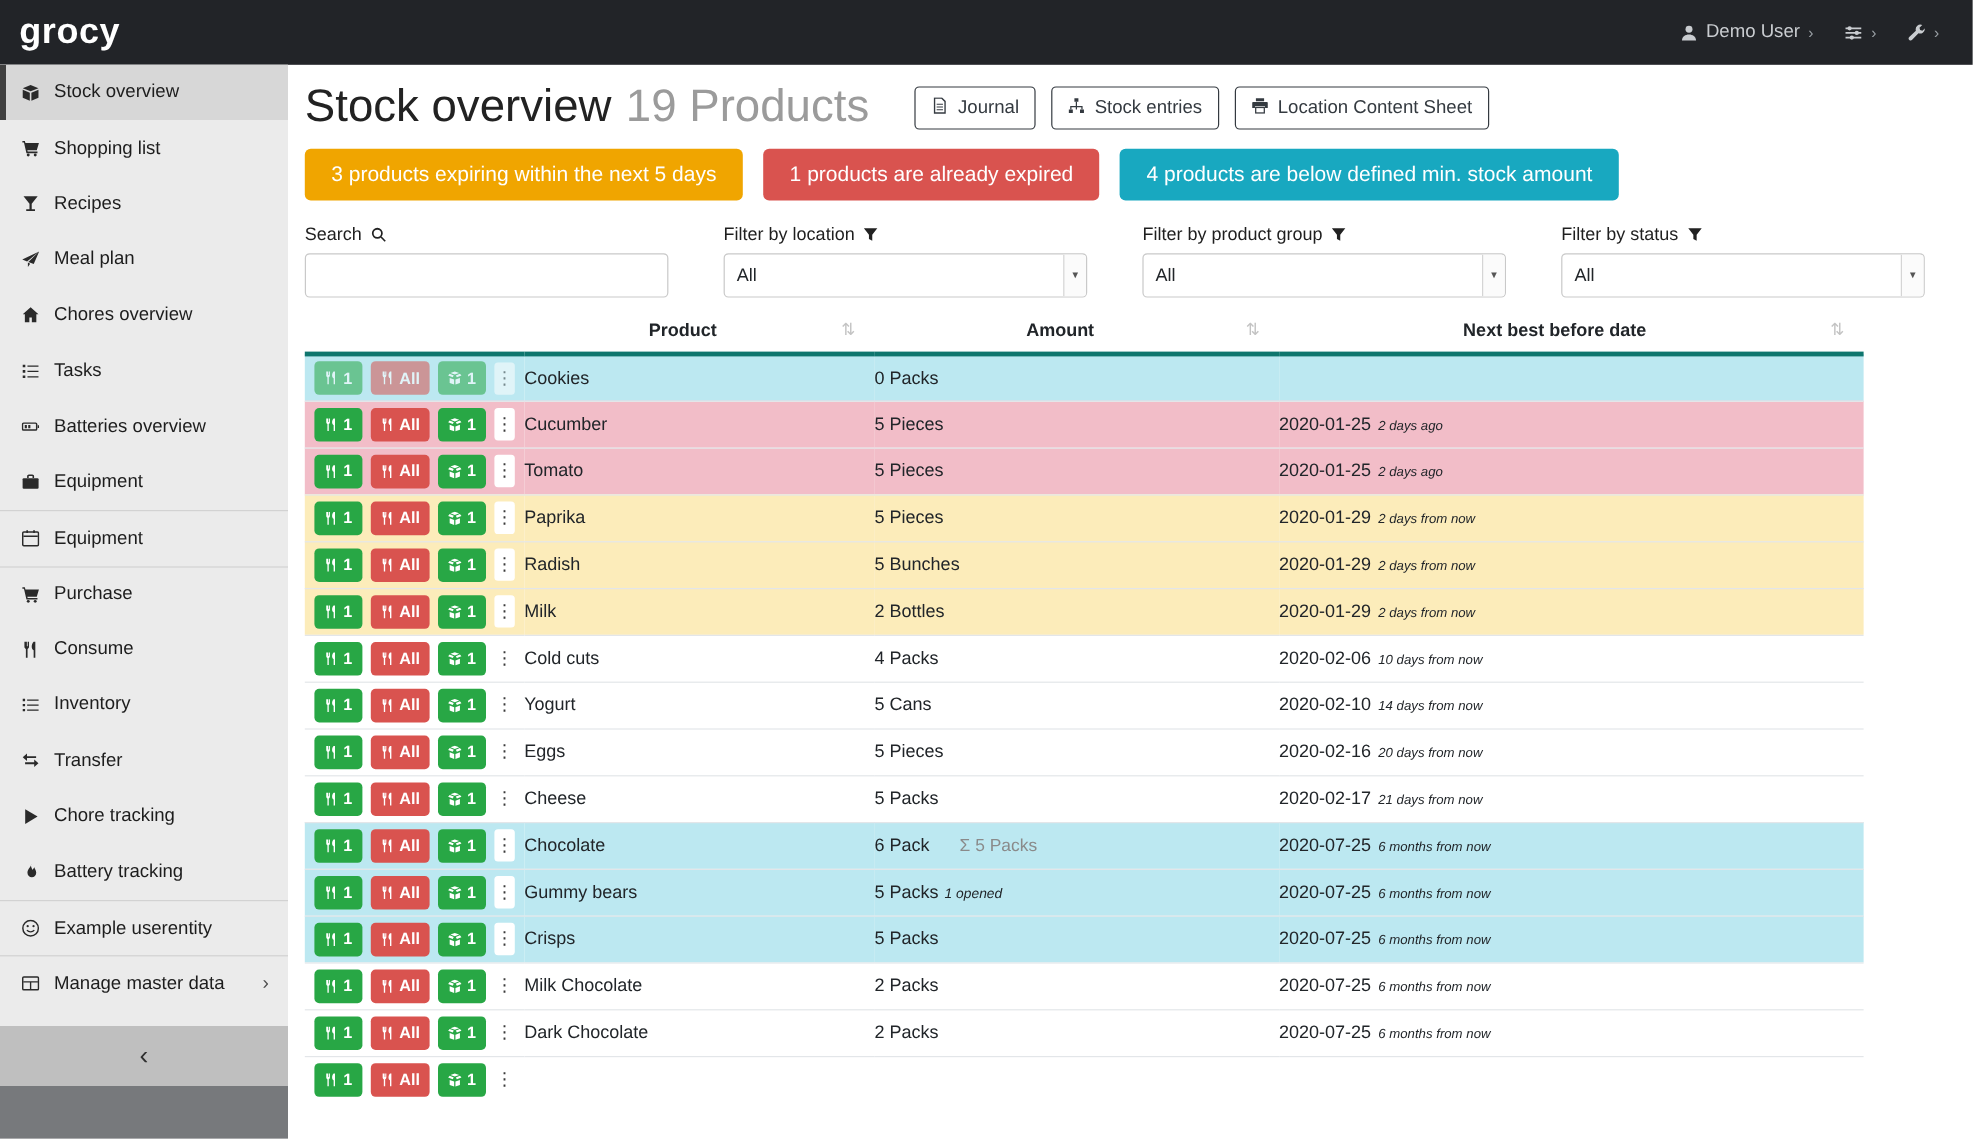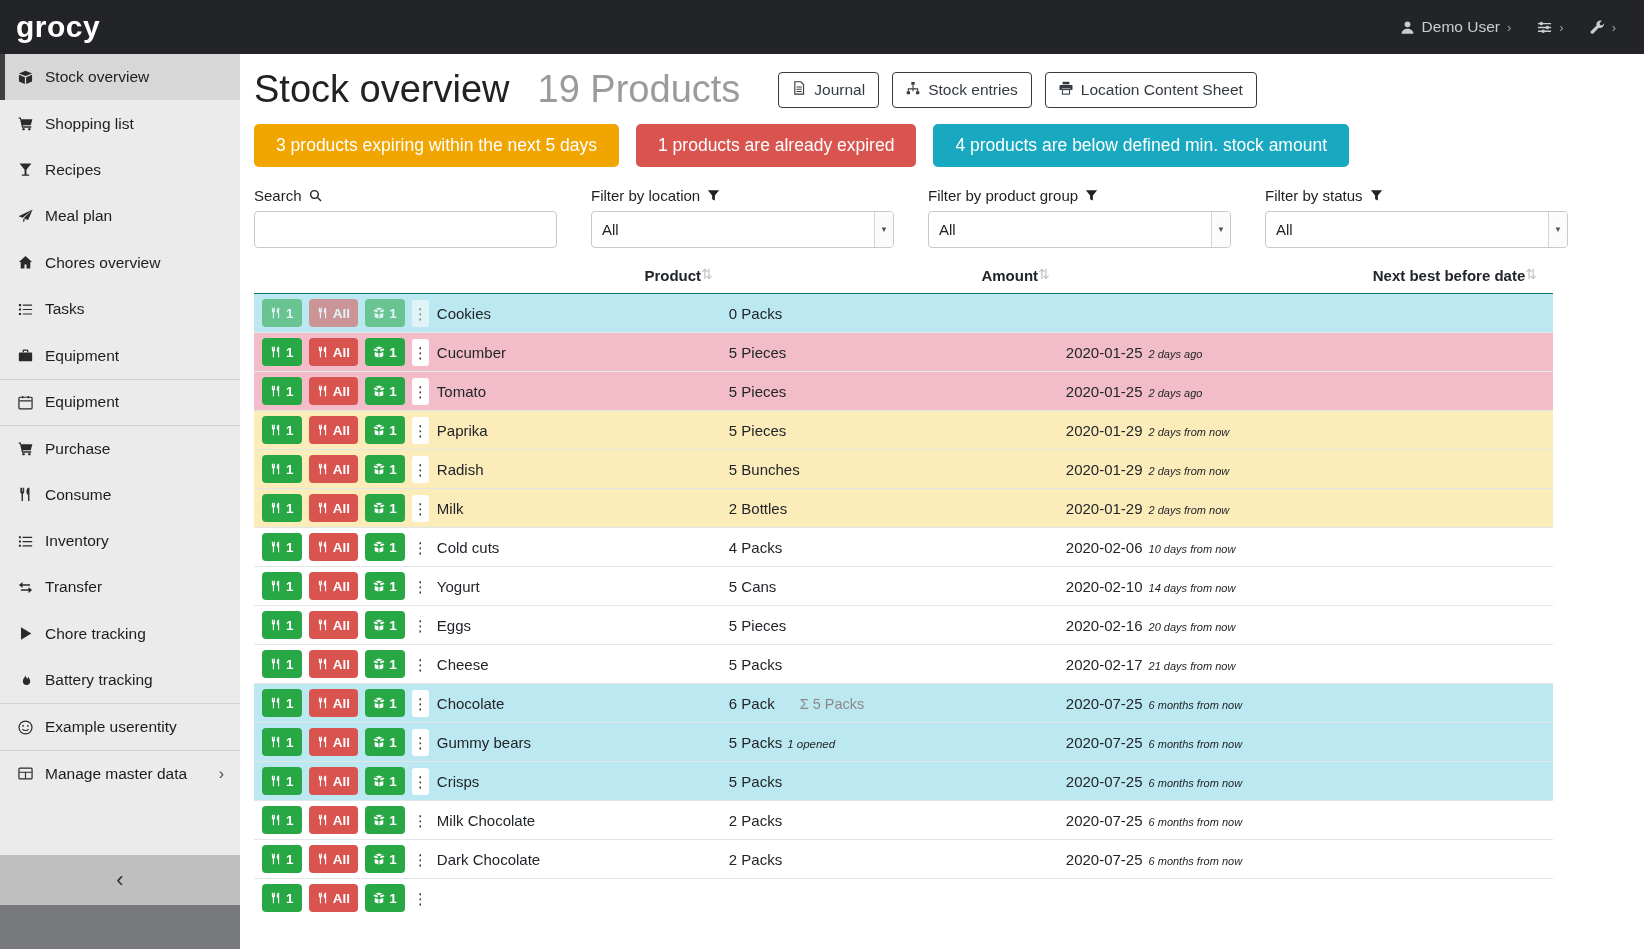"19 Products" h1 .muted { margin-left: 28px -> 12px }
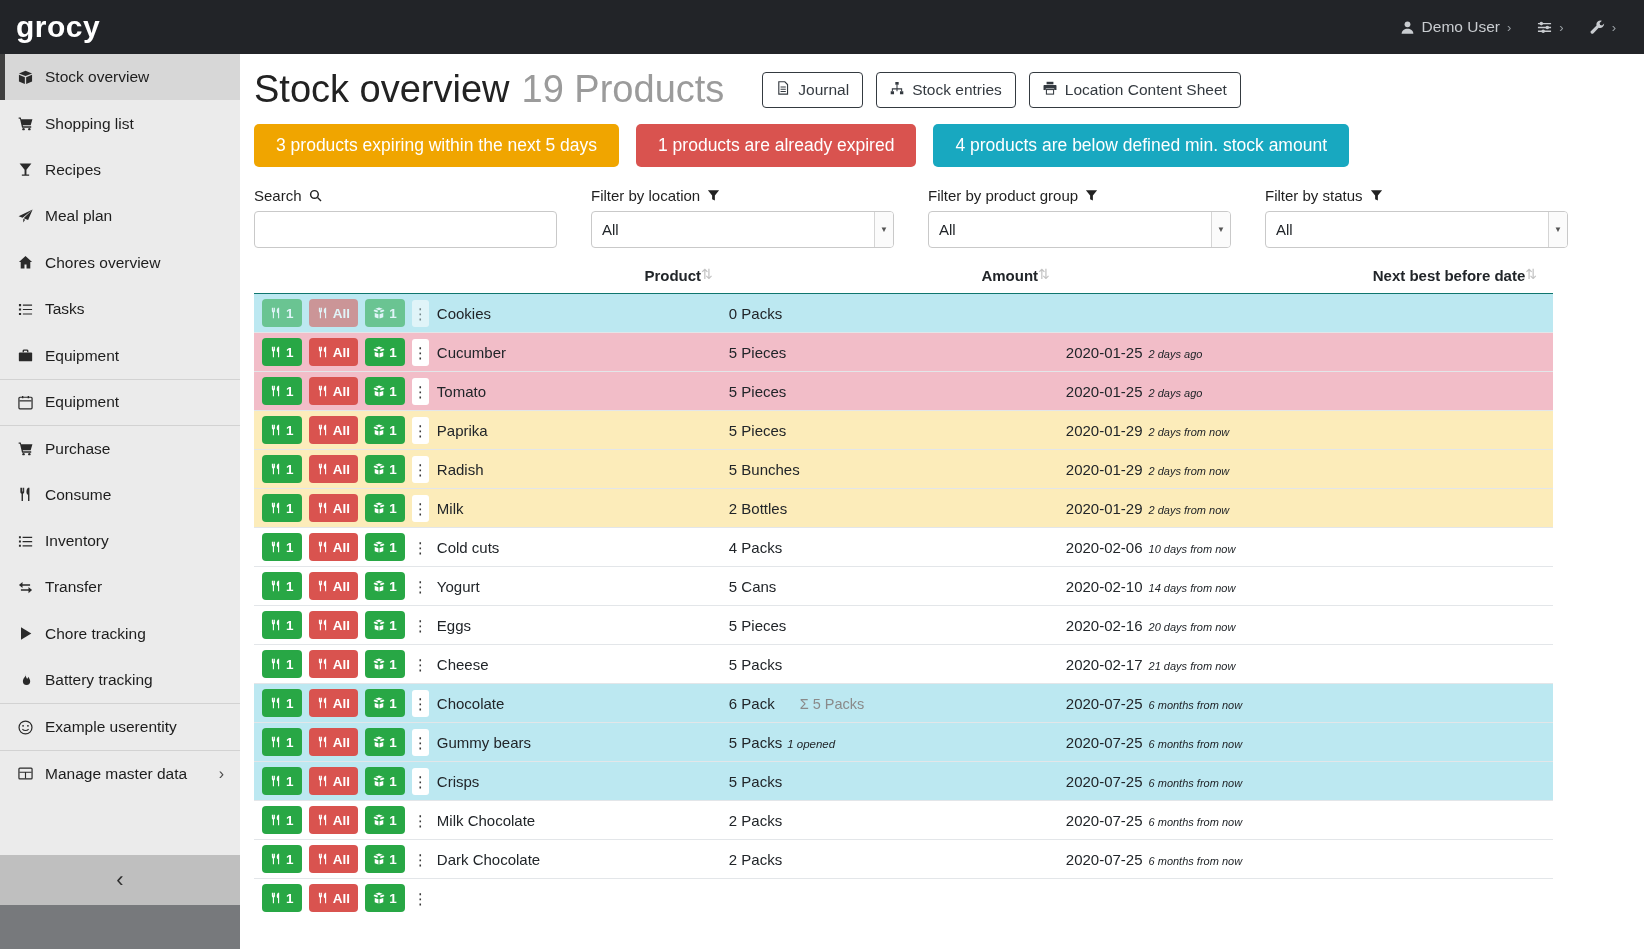"Search" .filters { column-gap: 34px -> 46px }
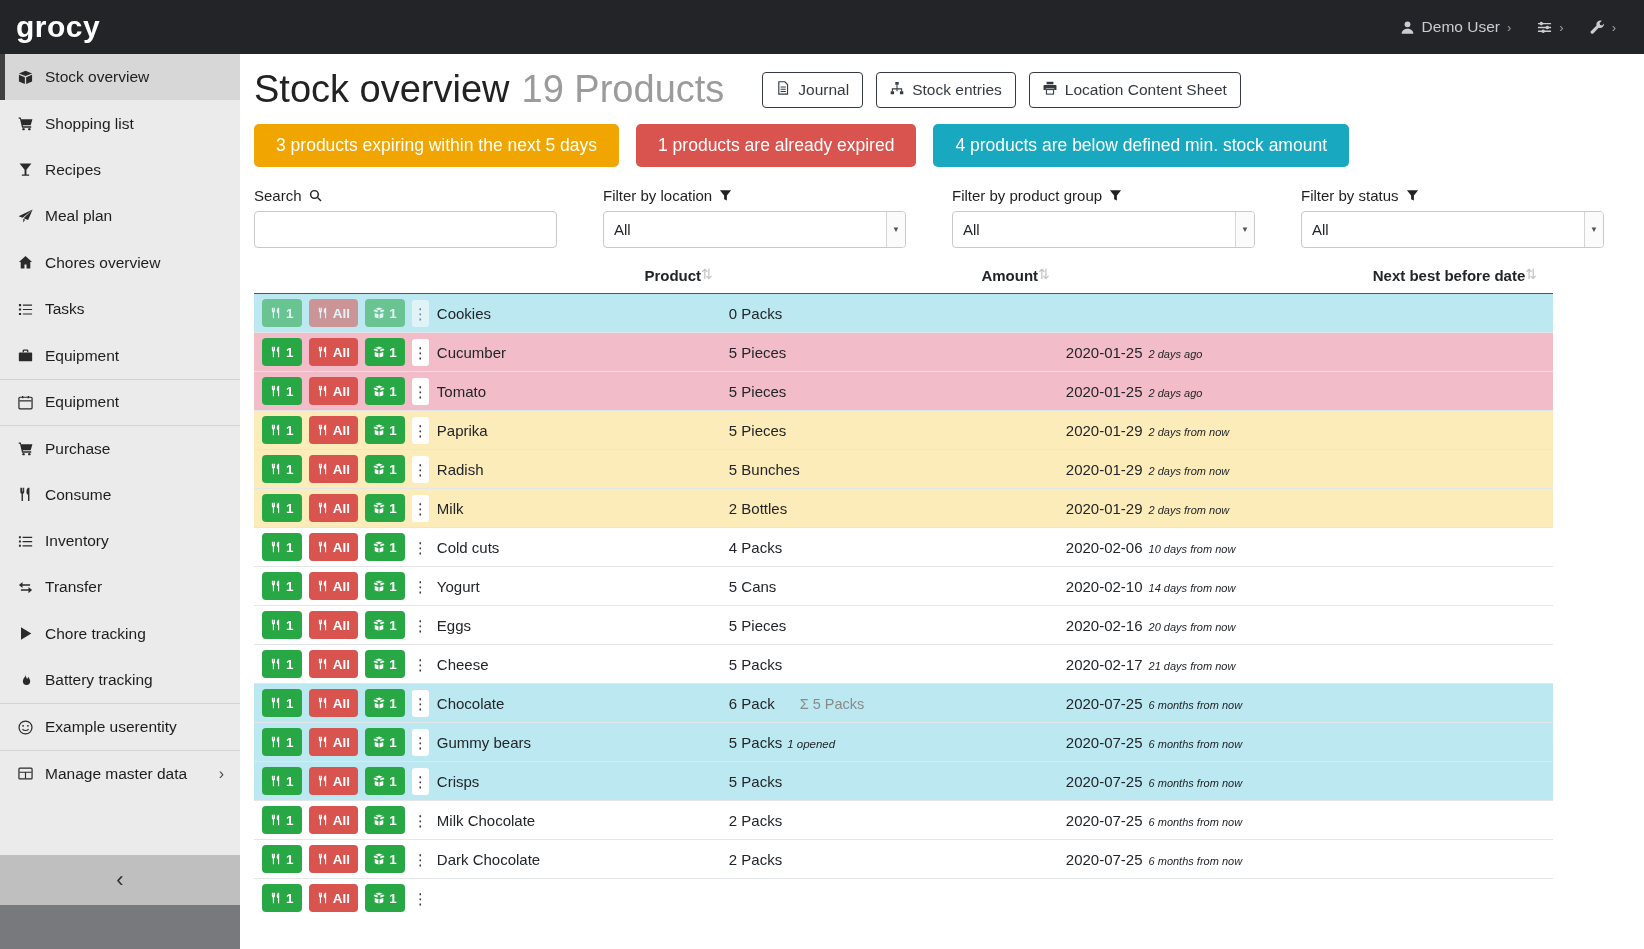"Product" .stock-table th { border-bottom: 1px solid #0f766e -> 4px solid #0f766e; text-align: right -> center }
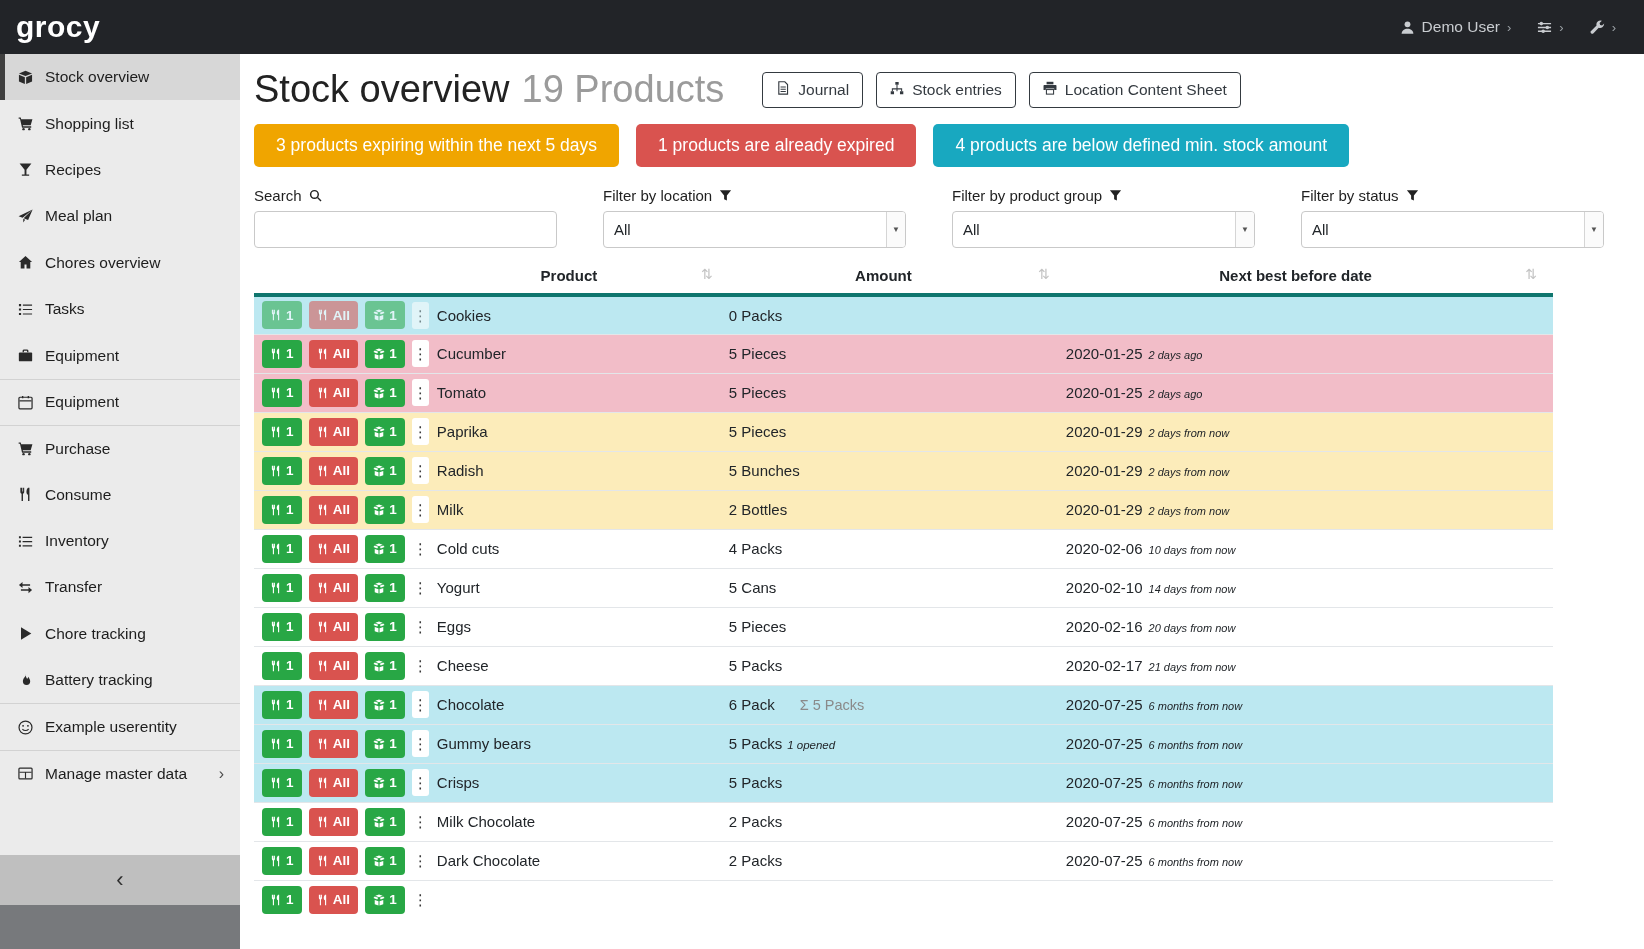"Batteries overview" div.side-item { html: none -> <div> <span> <svg> <rect></rect> <path></path> </svg> </span> <span>Batteries overview</span> </div> }
